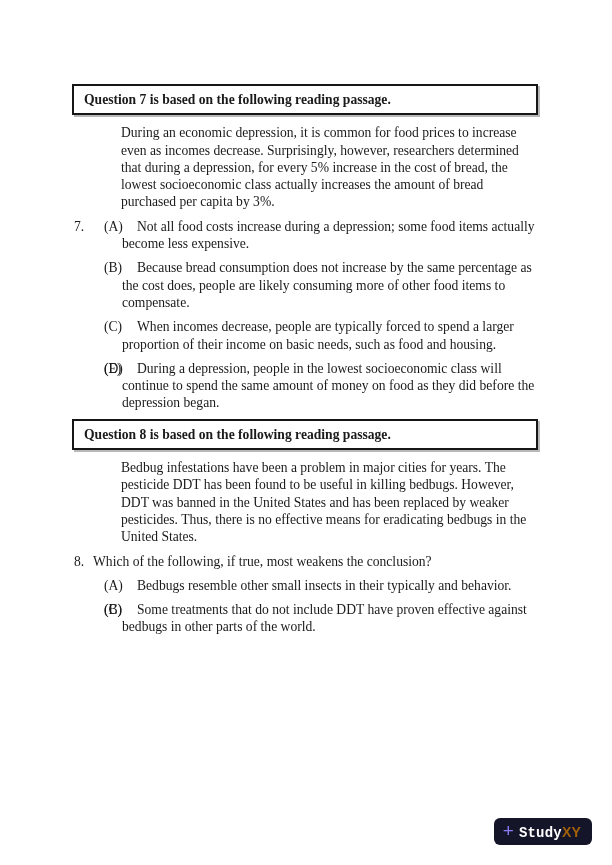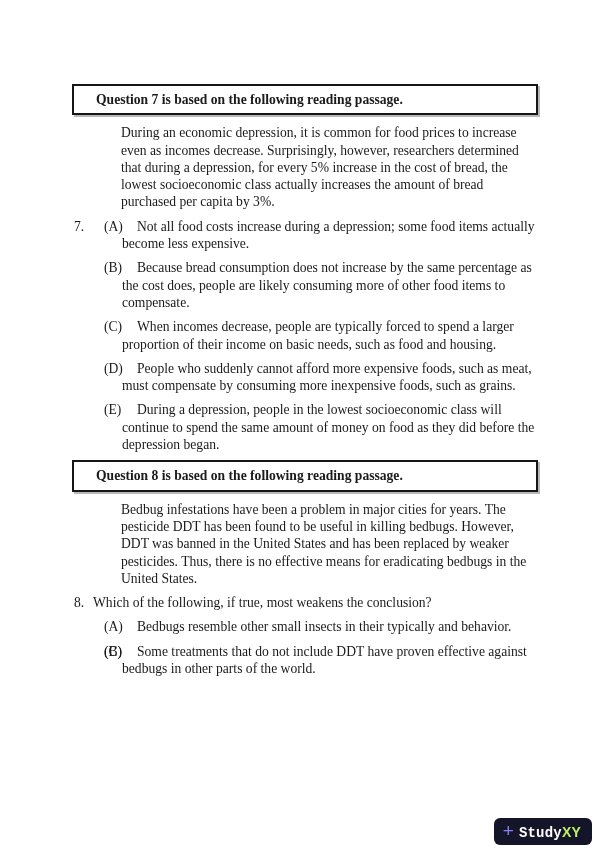"Question 7 is based on" .qbox { padding: 5px 8px 5px 22px -> 5px 8px 5px 10px }
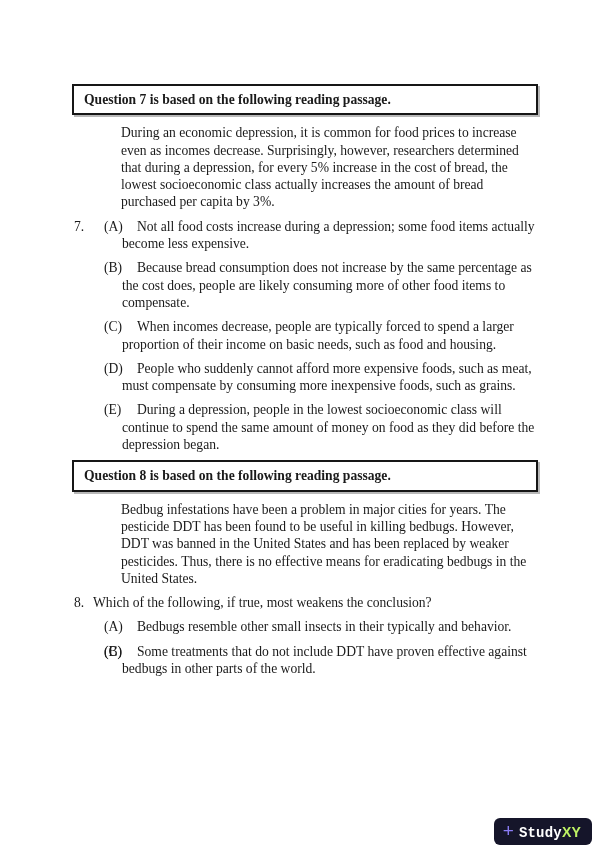"People who suddenly cannot afford" span { html: <span>People who suddenly cannot afford more expensive foods, such as meat, must compensate by consuming more inexpensive foods, such as grains.</span> -> none }
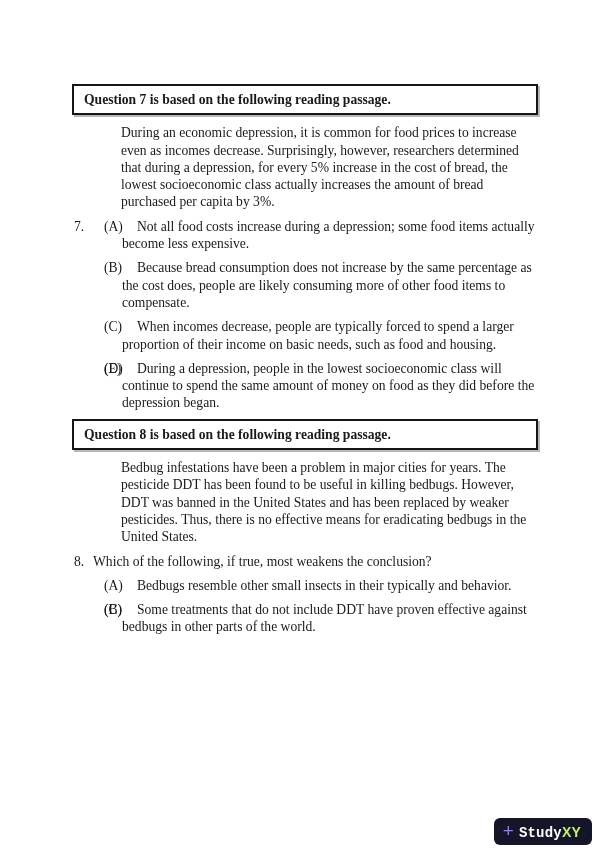"XY" .logo-accent { color: #bef264 -> #a16207 }
